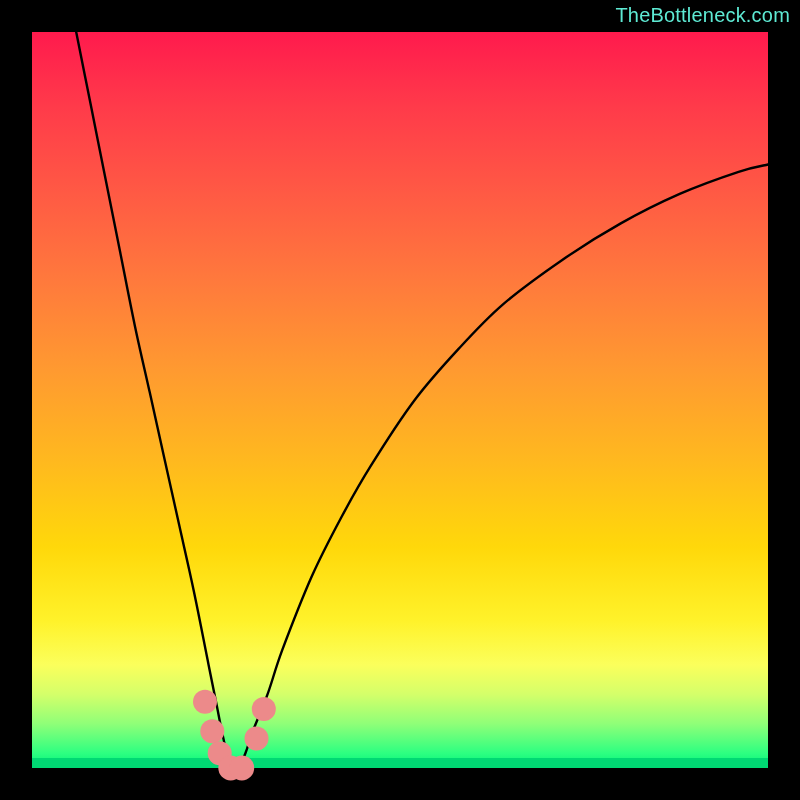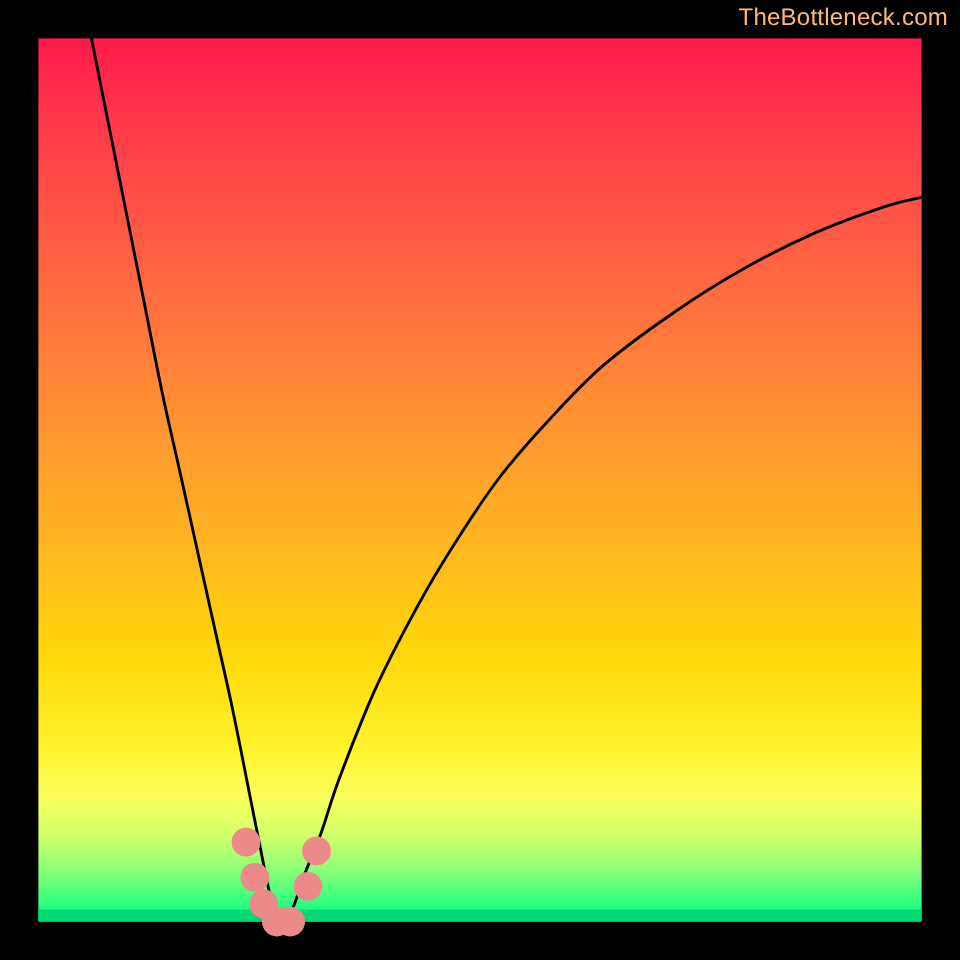"TheBottleneck.com" .attrib { color: #fdba74 -> #5eead4 }
